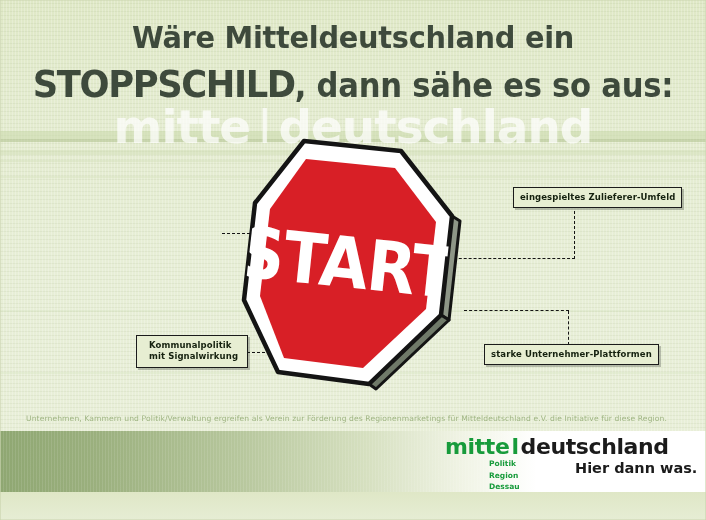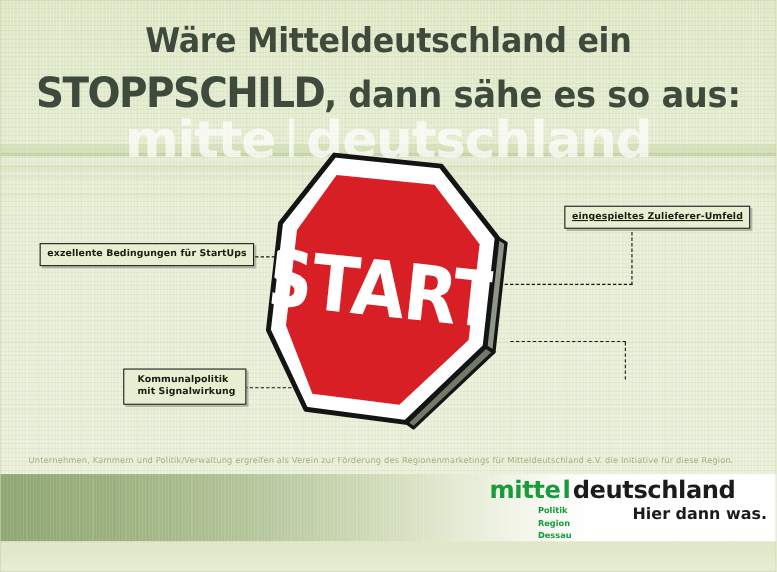"eingespieltes Zulieferer-Umfeld" #callout-zulieferer { text-decoration: underline -> none }
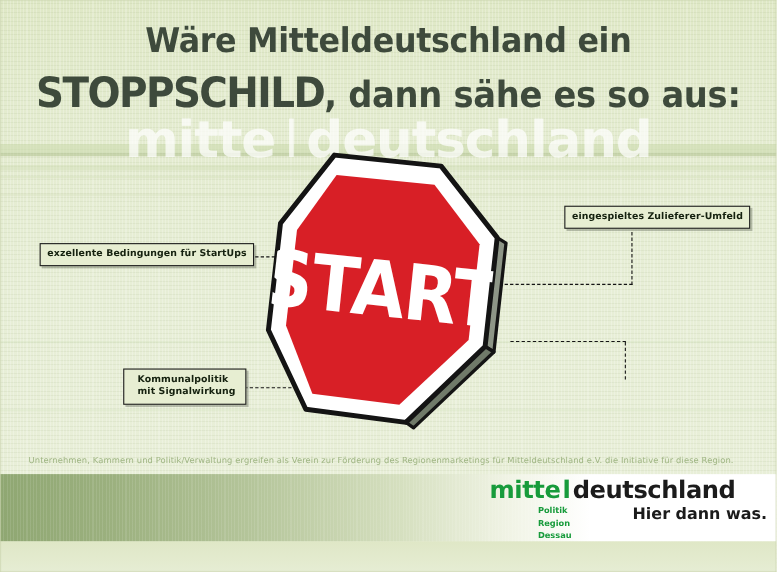"exzellente Bedingungen für StartUps" div.callout { html: <div> <span>exzellente Bedingungen für StartUps</span> </div> -> none }
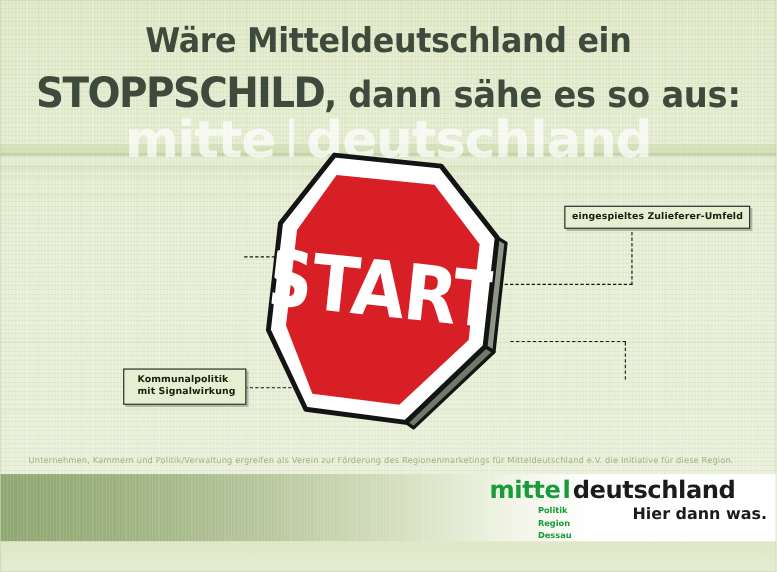"Kommunalpolitik" #callout-kommunal { left: 112px -> 136px }
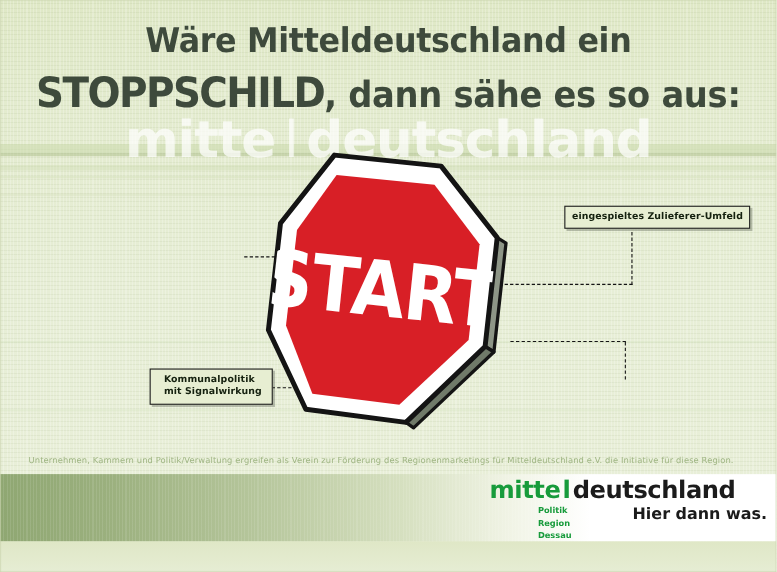"starke Unternehmer-Plattformen" div.callout { html: none -> <div> <span>starke Unternehmer-Plattformen</span> </div> }
